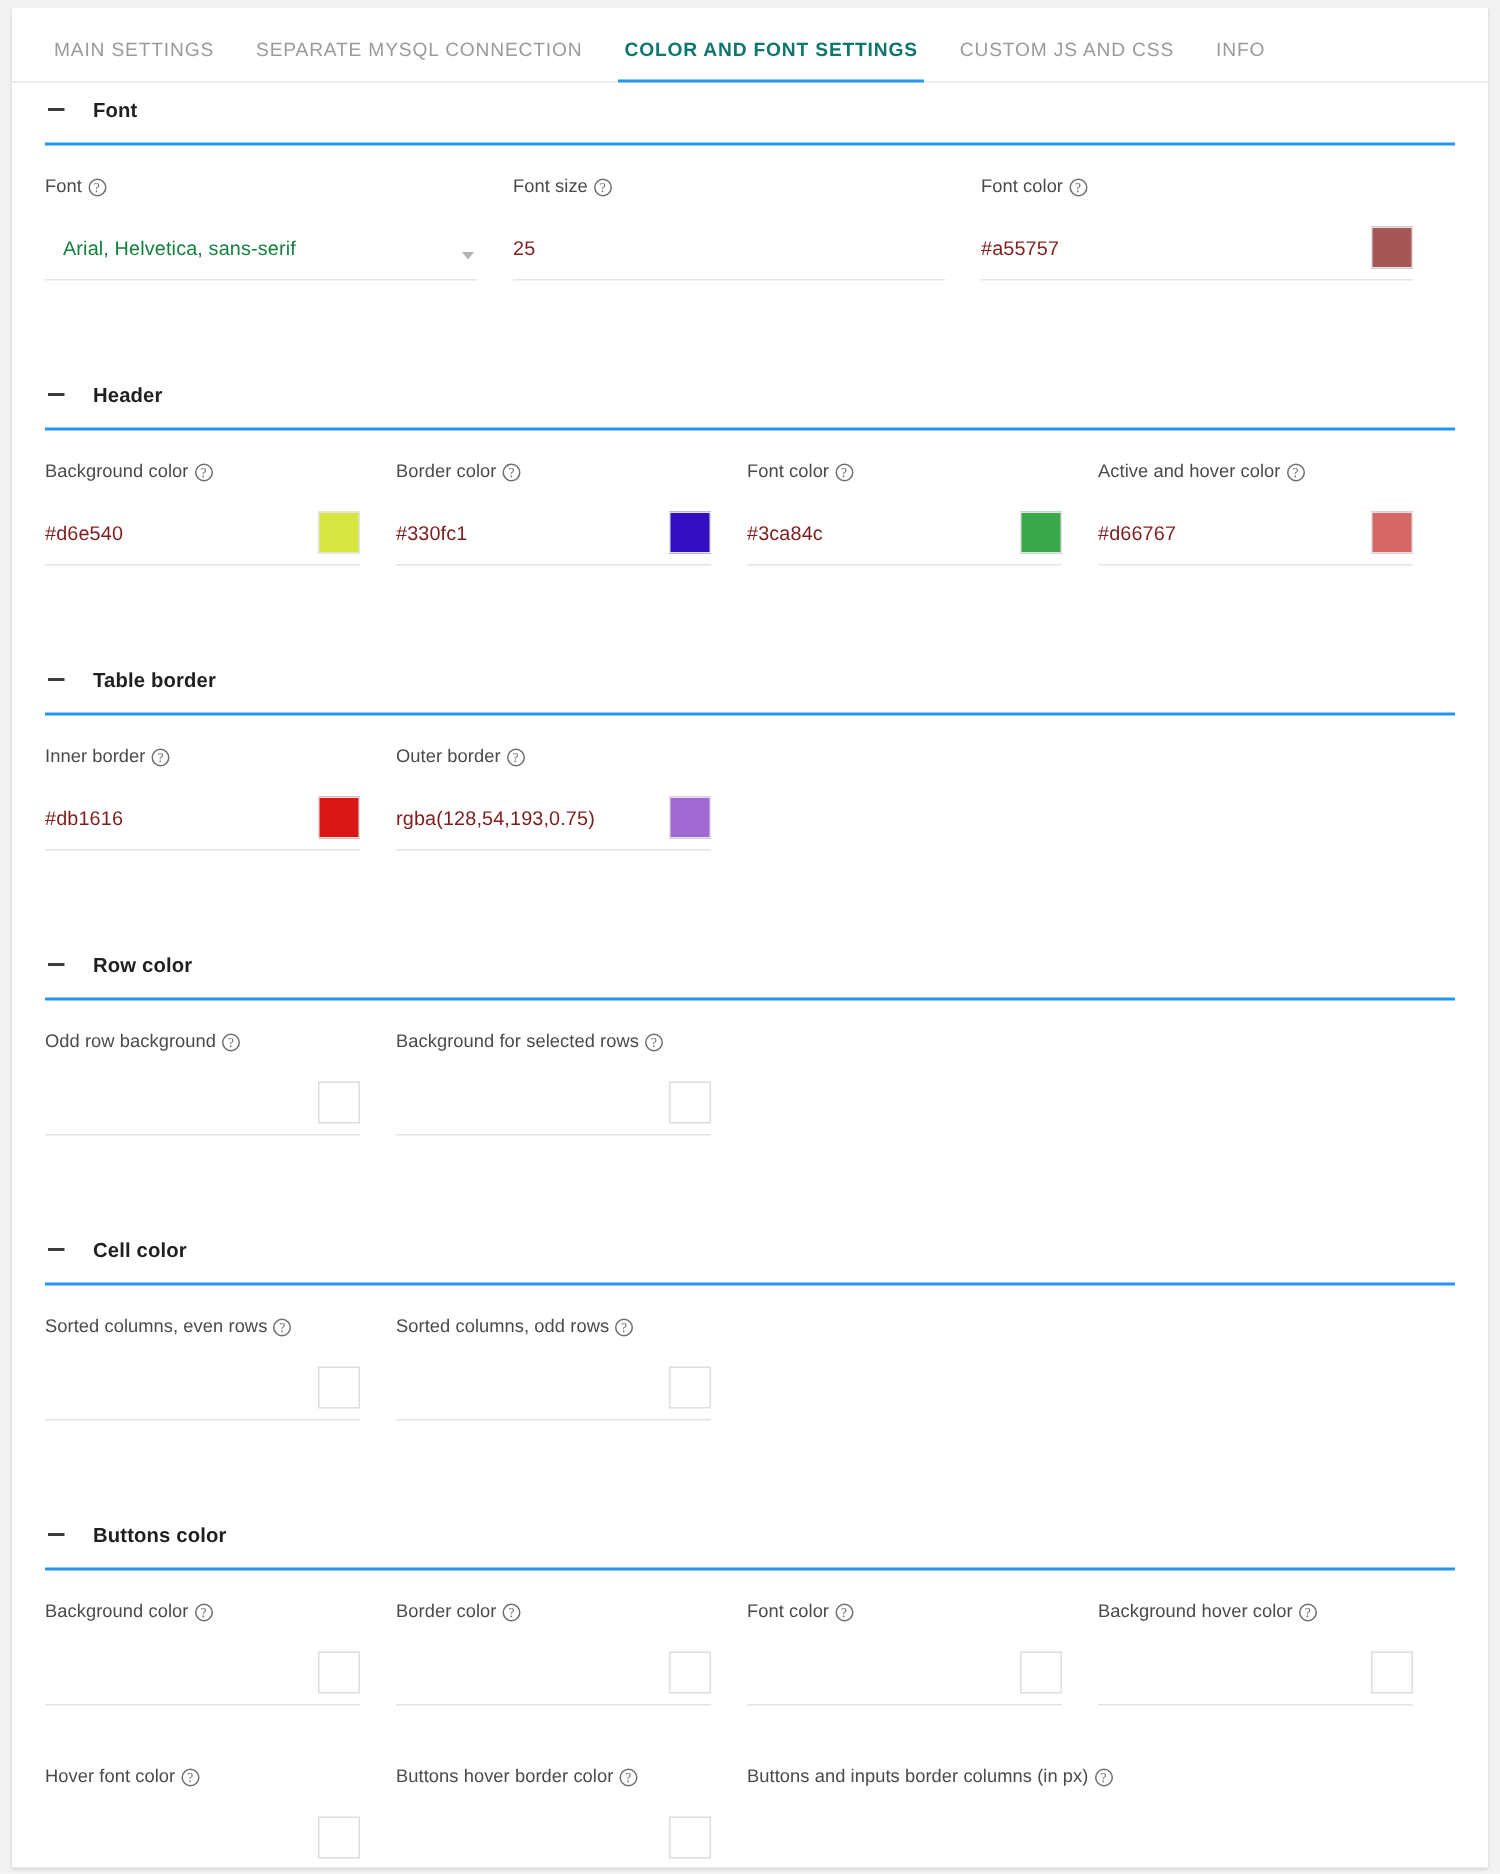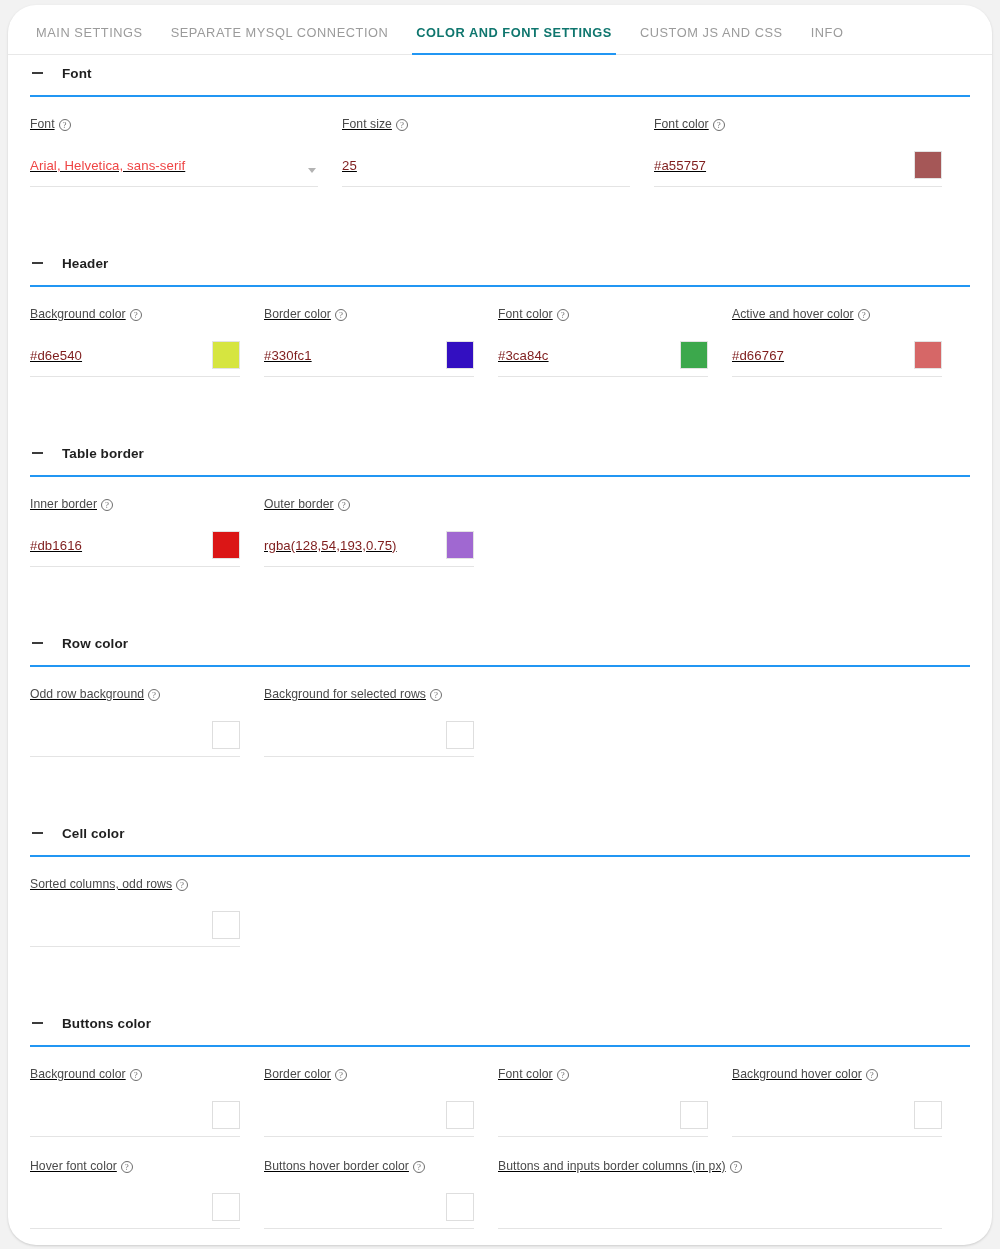"MAIN SETTINGS" .card { border-radius: 28px -> none }
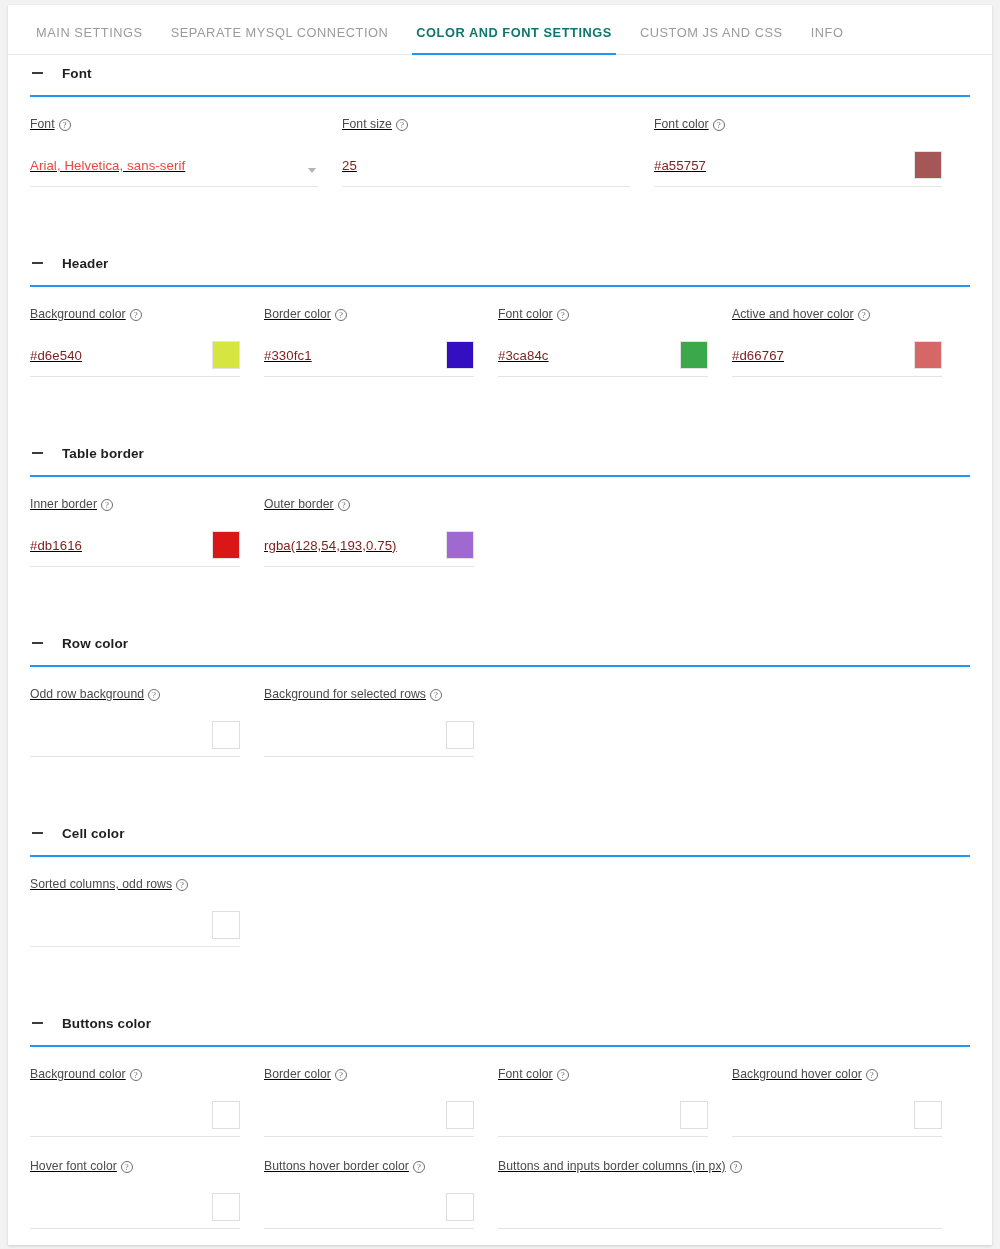"Font ?" .row { text-decoration: underline -> none }
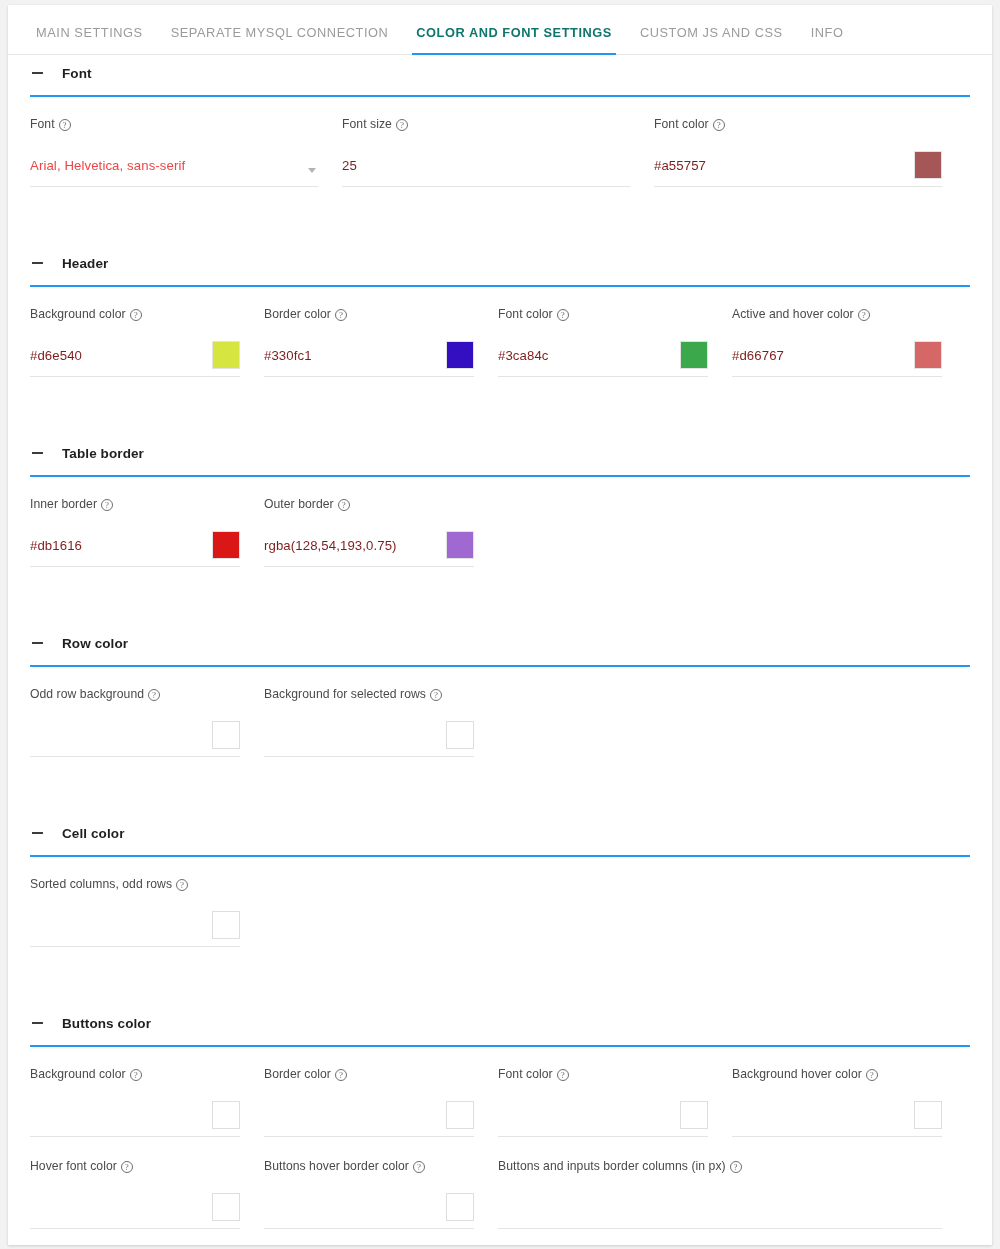"Arial, Helvetica, sans-serif" .control .value.muted { color: #ef4444 -> #15803d; margin-left: none -> 12px }
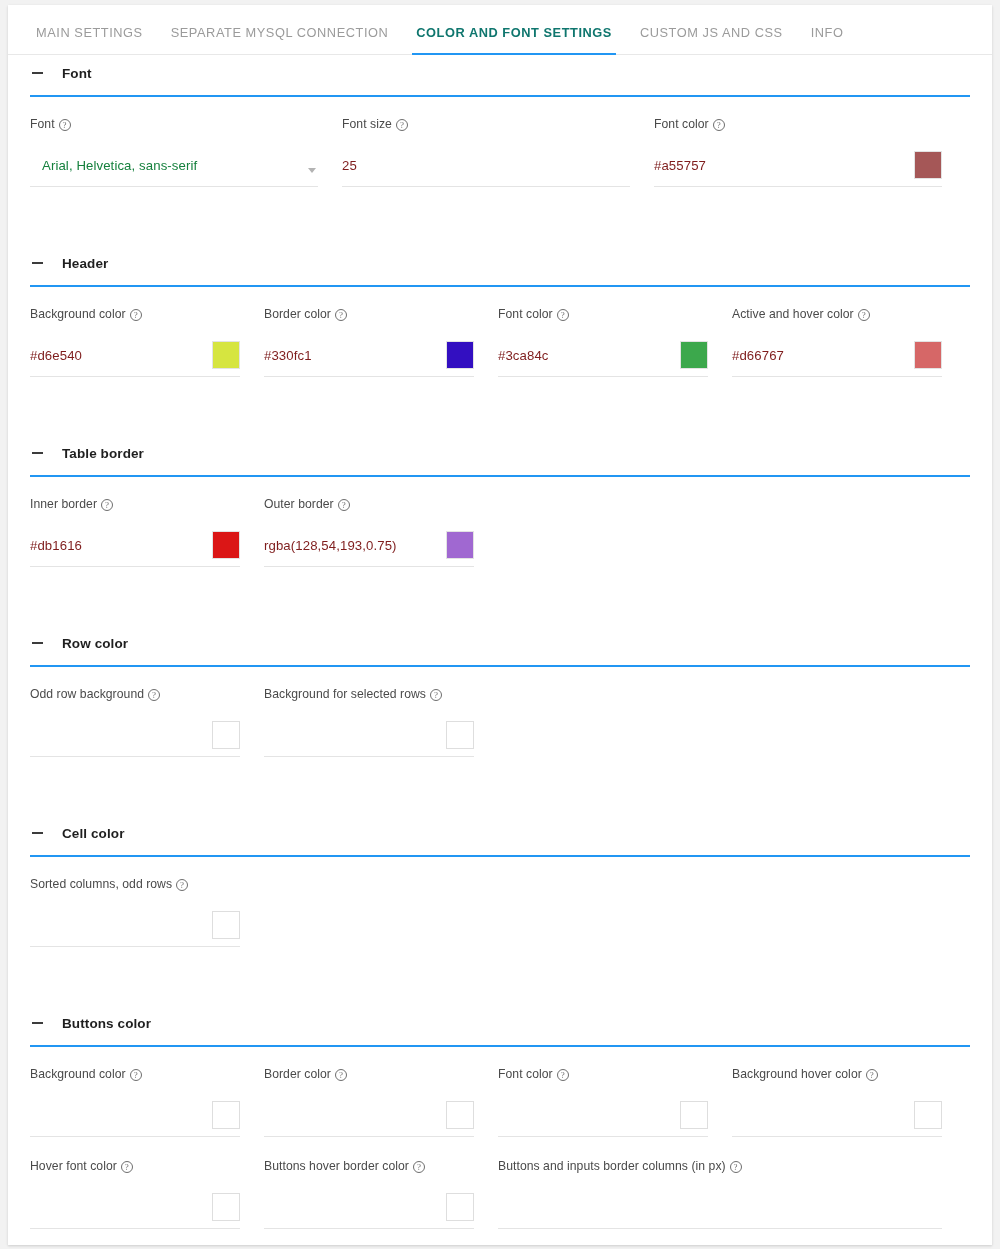"Sorted columns, even rows ?" div.field { html: none -> <div> <span><span>Sorted columns, even rows</span><span>?</span></span> <div> <span></span> <span></span> </div> </div> }
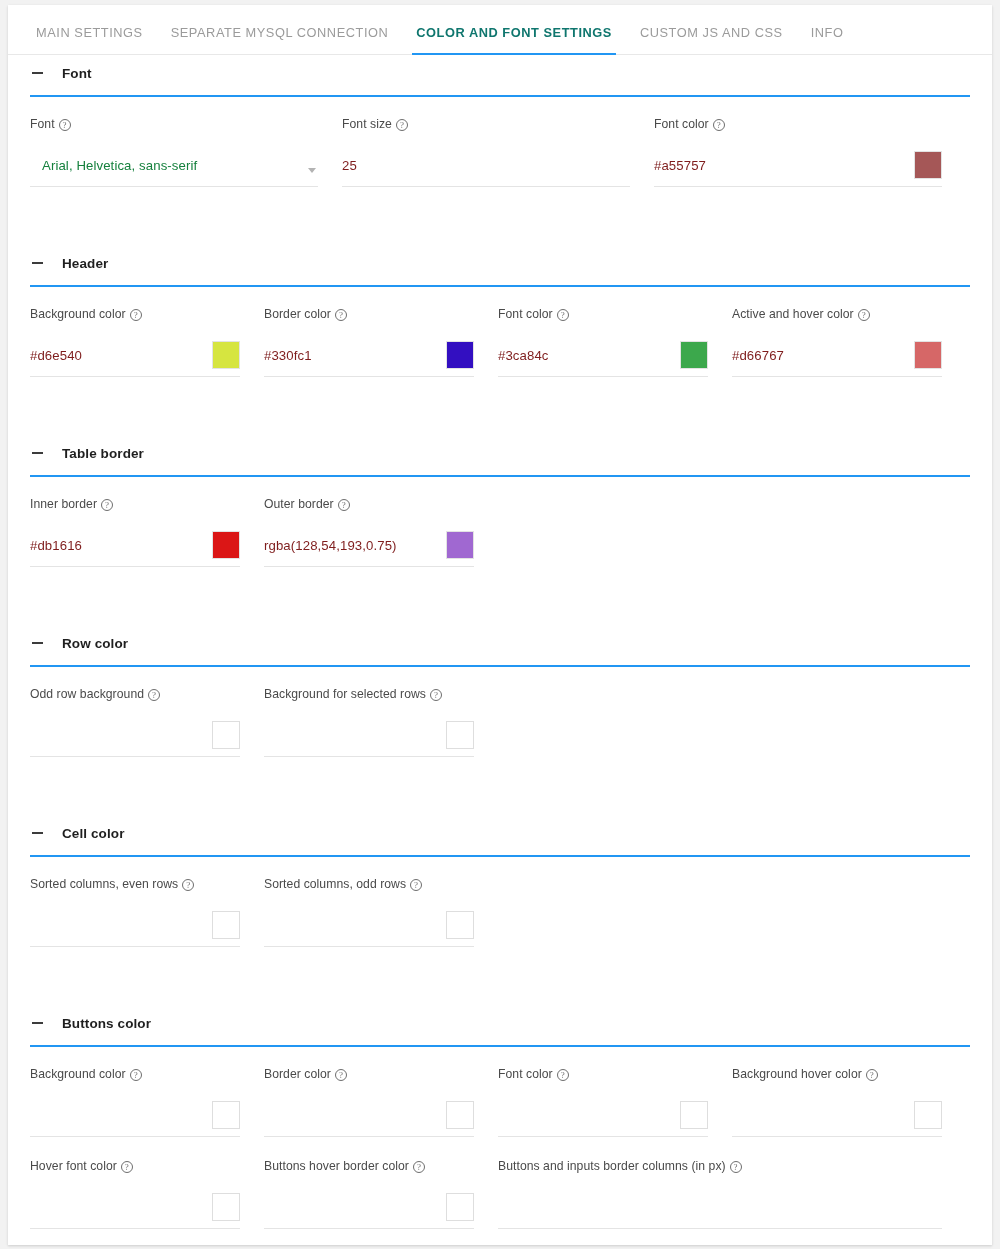"Hover font color ?" div.row { margin-top: 16px -> 34px }
